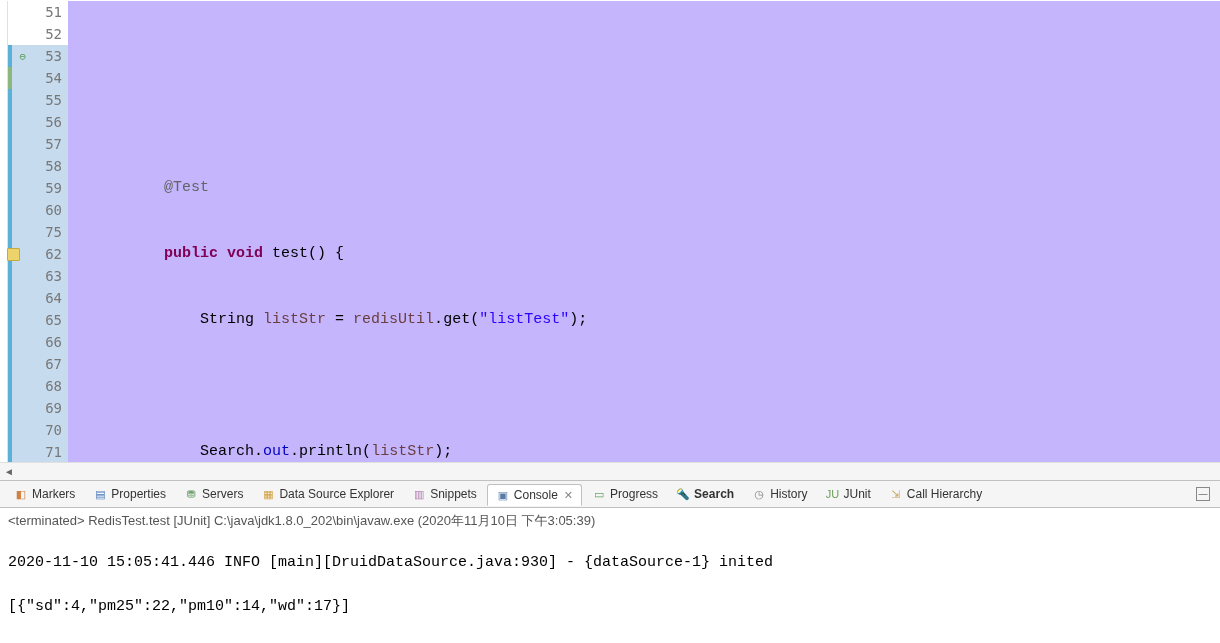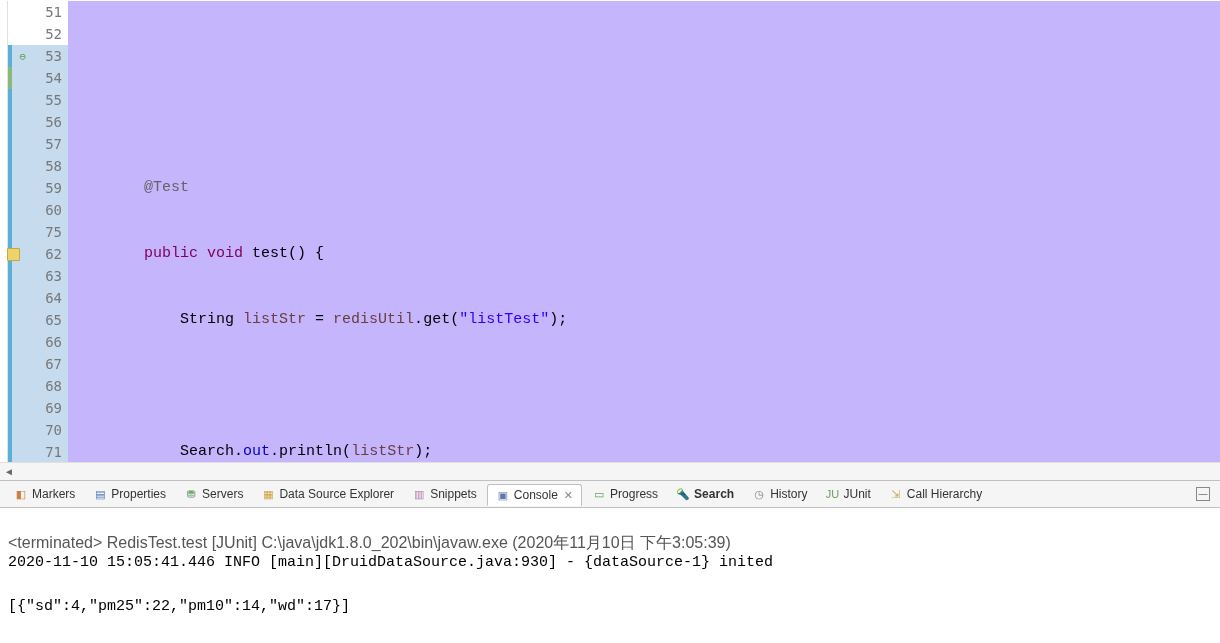"@Test" .code-line { padding-left: 4px -> 24px }
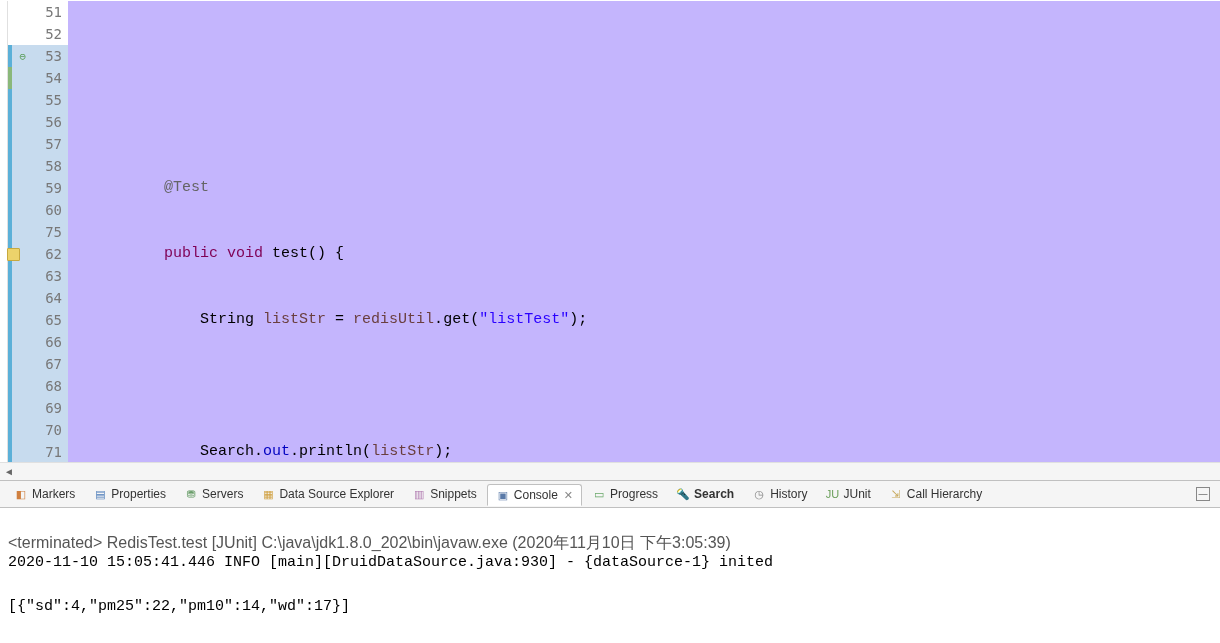"public" .tok-kw { font-weight: normal -> bold }
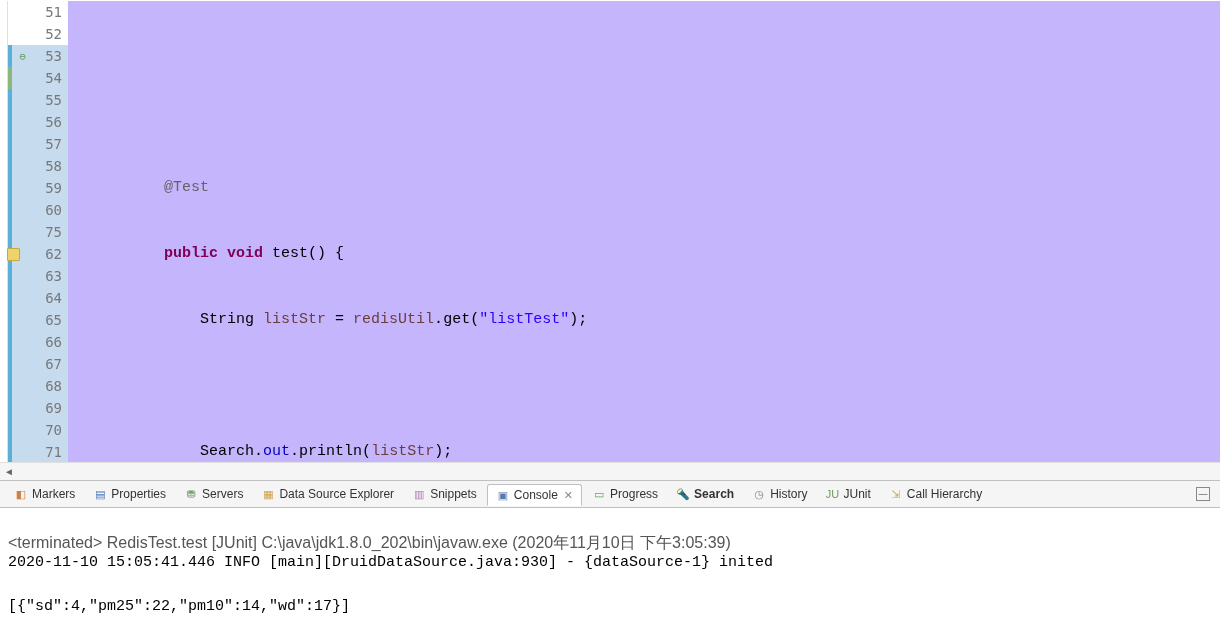"<terminated> RedisTest.test [JUnit]" .status-line { font-size: 16px -> 13px; top: 531px -> 510px }
